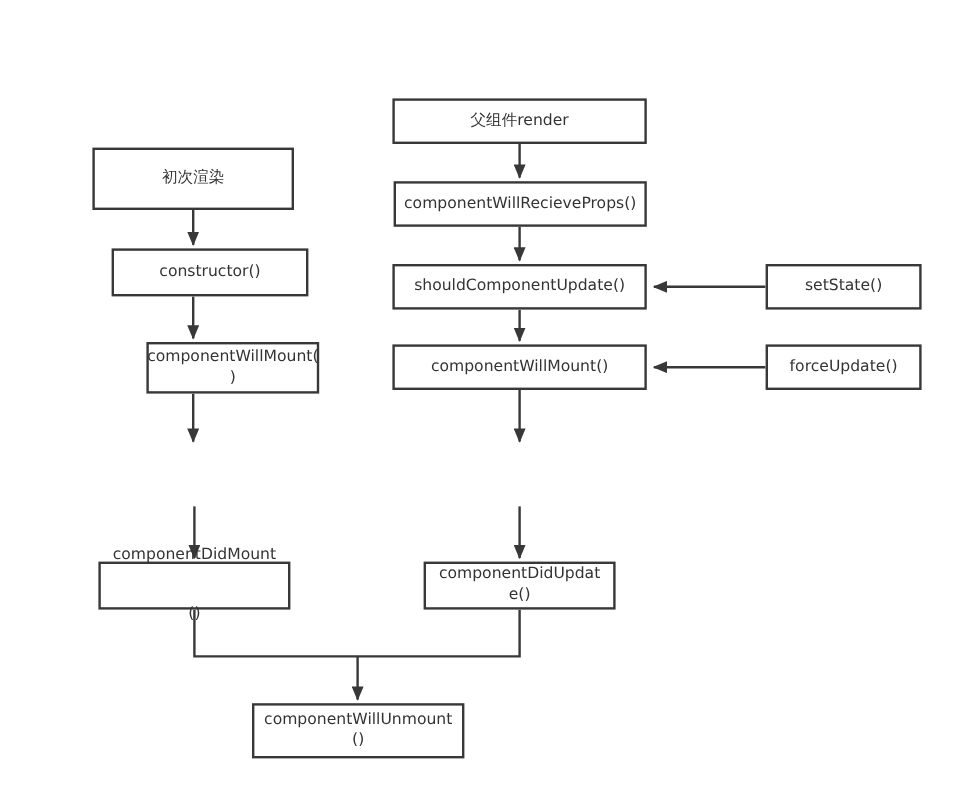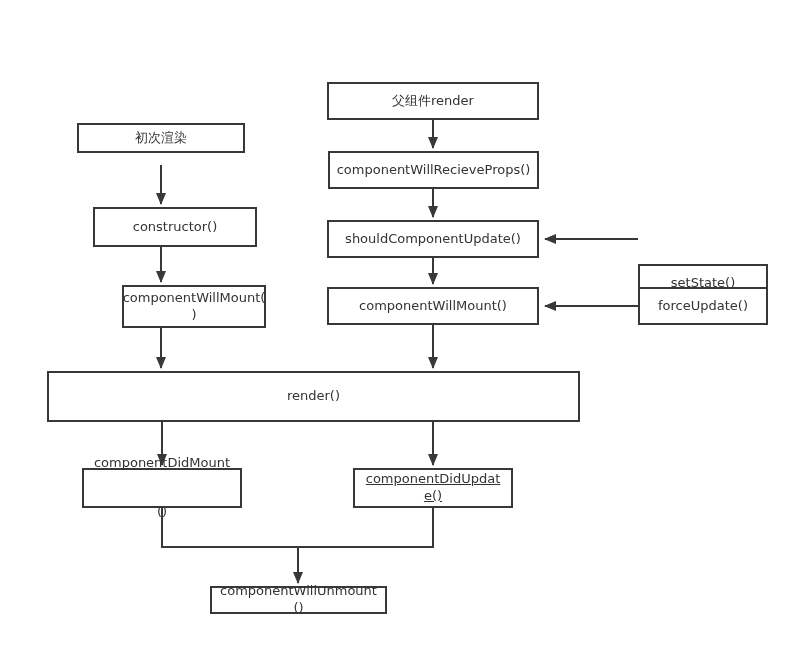"初次渲染" .n-initial-render { height: 30px -> 52px }
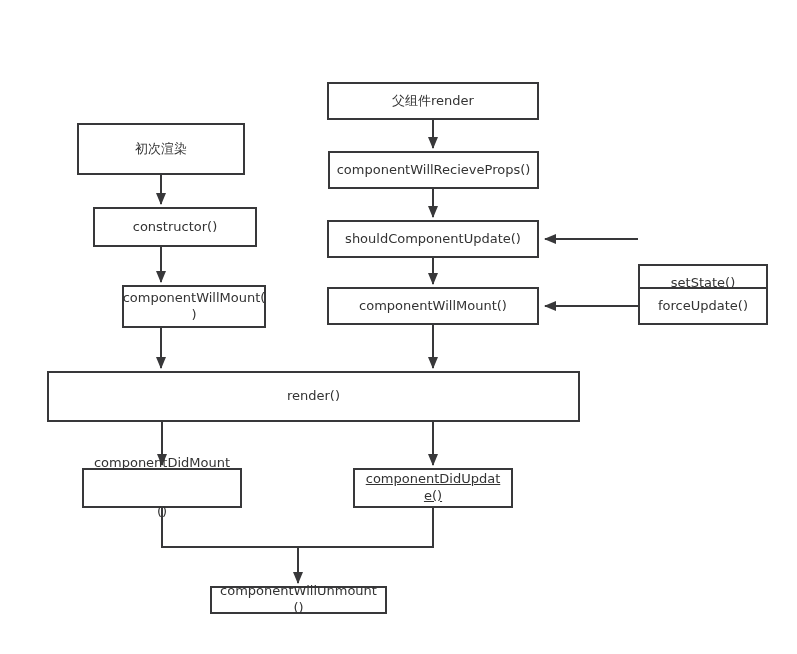"setState()" .n-set-state { margin-top: 44px -> none }
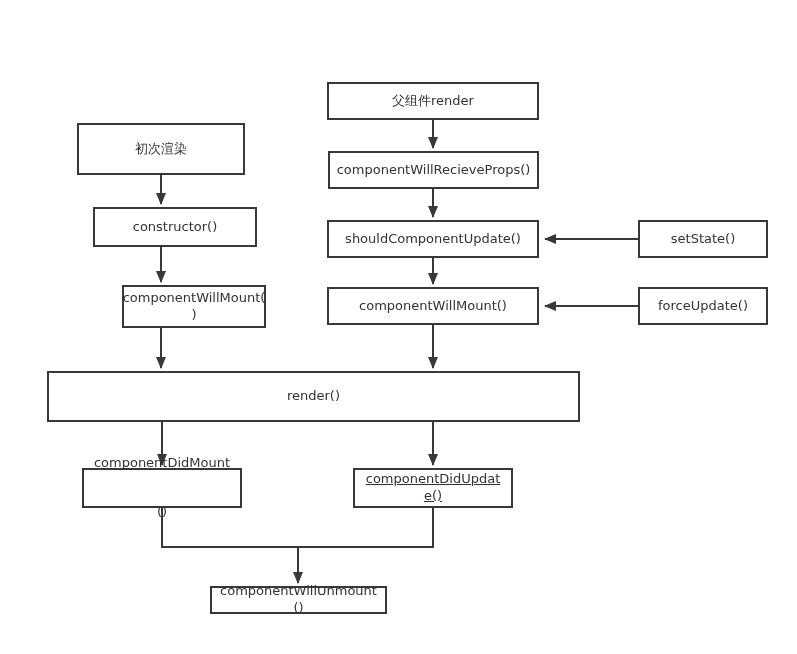"render()" div.node { html: <div> <span>render()</span> </div> -> none }
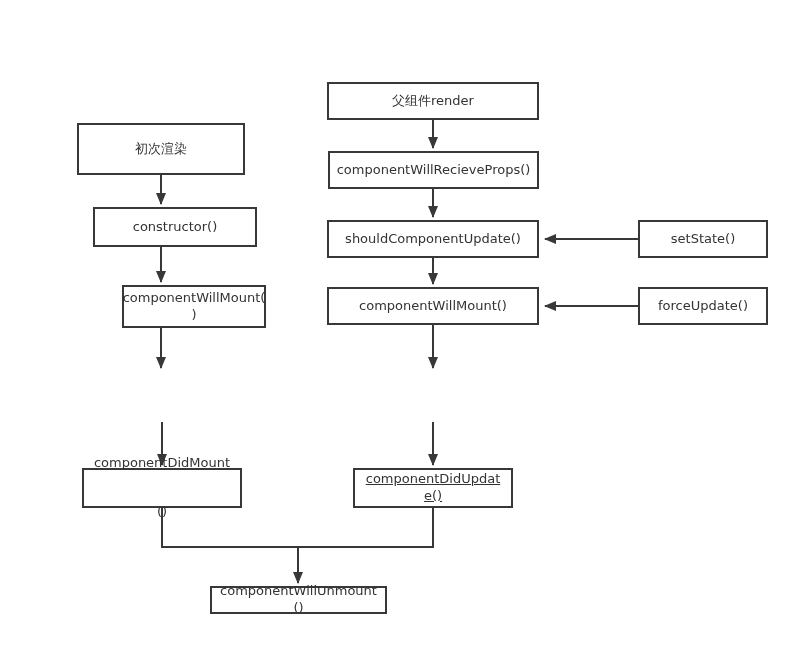"componentDidUpdat" .n-did-update { text-decoration: underline -> none }
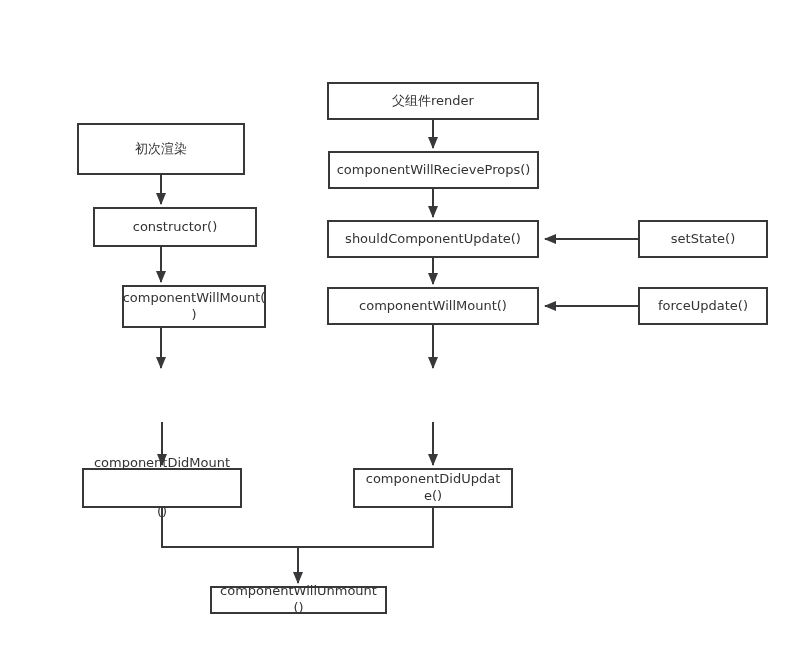"componentWillUnmount" .n-will-unmount { height: 28px -> 46px }
